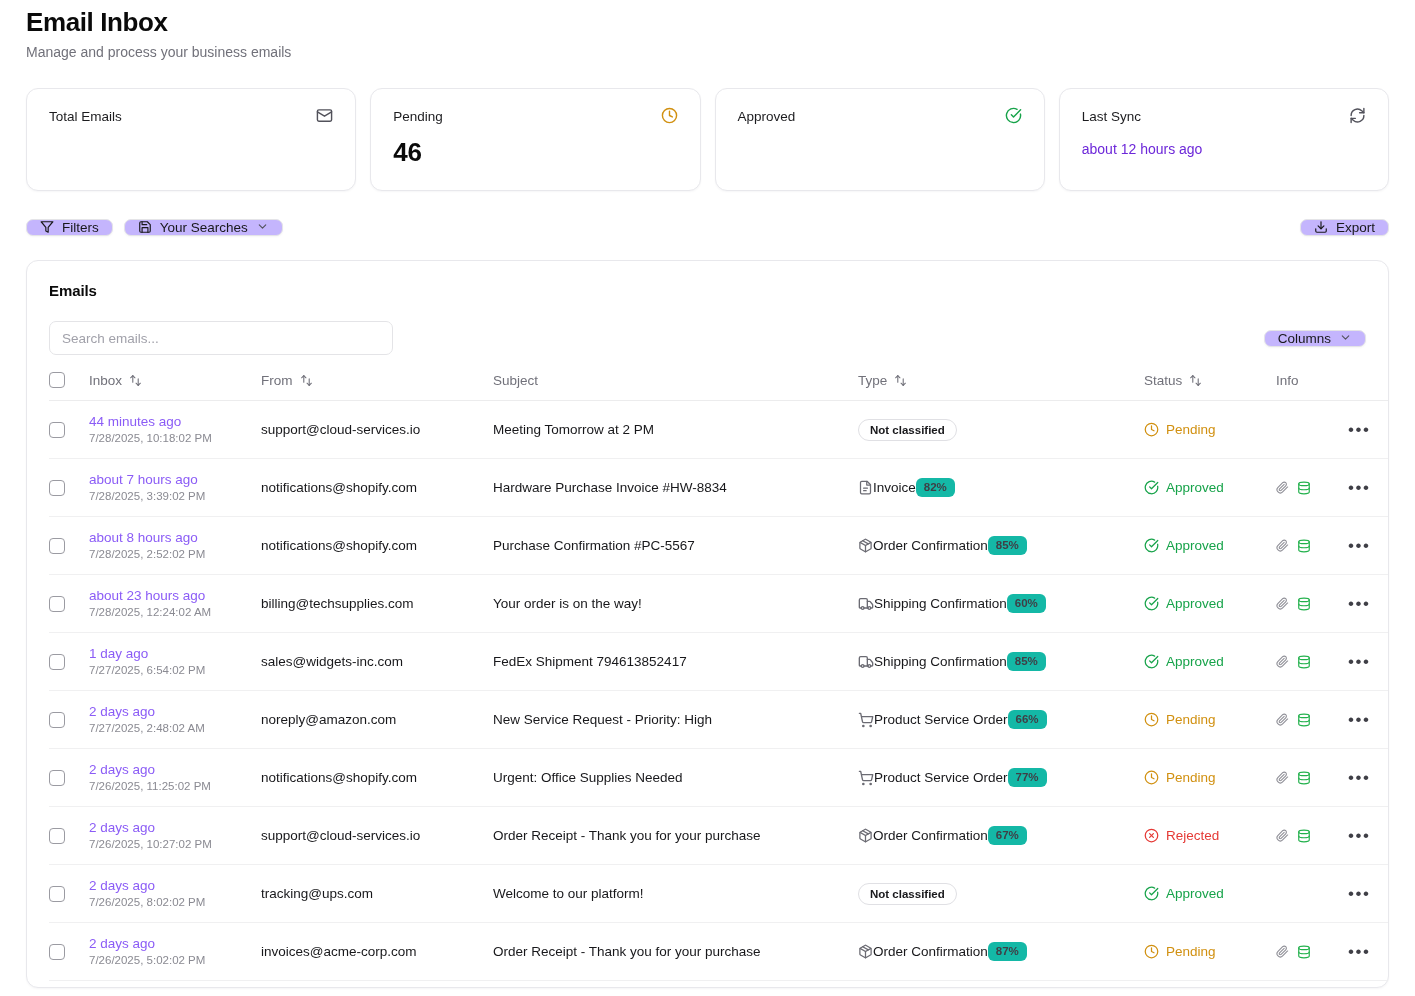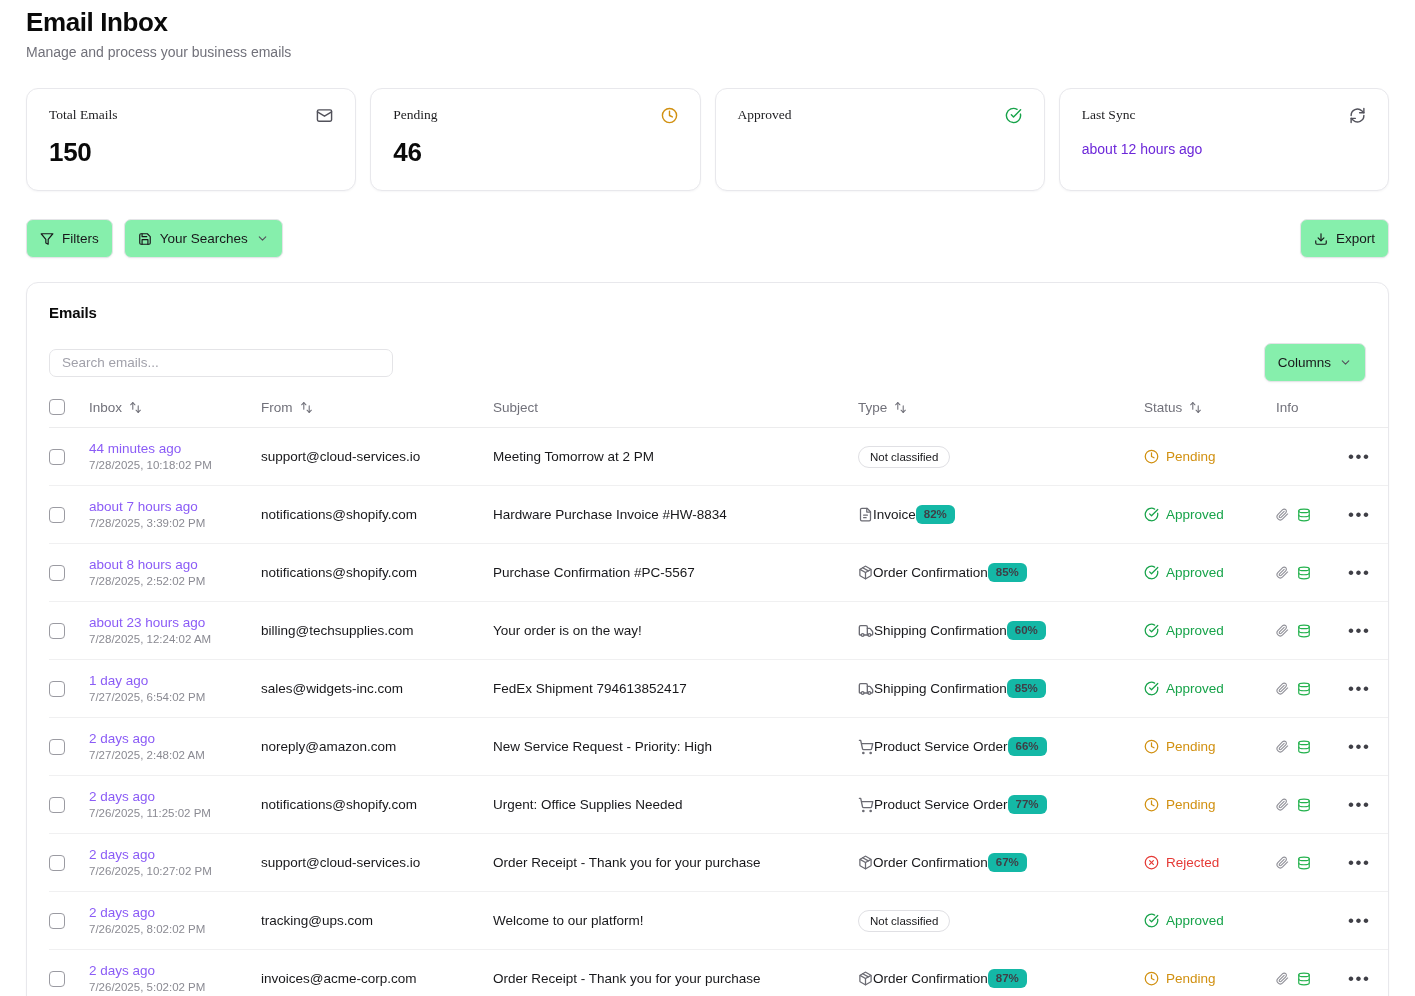"Total Emails" .stat-top { align-items: flex-start -> flex-end; font-family: Liberation Serif, serif -> none }
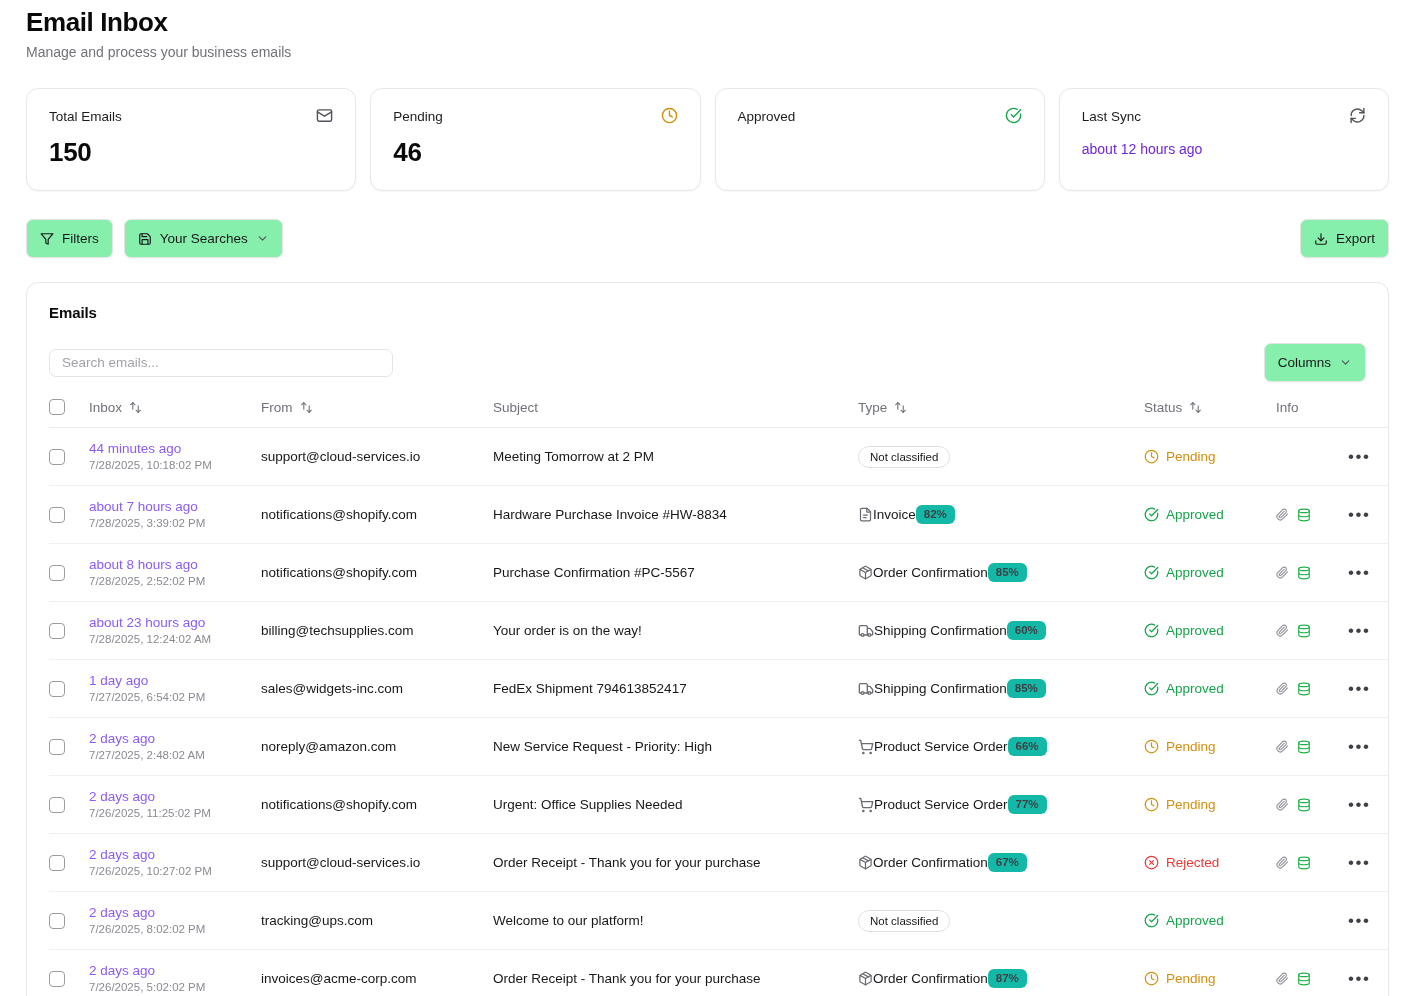"150" div.stat-value { html: <div>150</div> -> none }
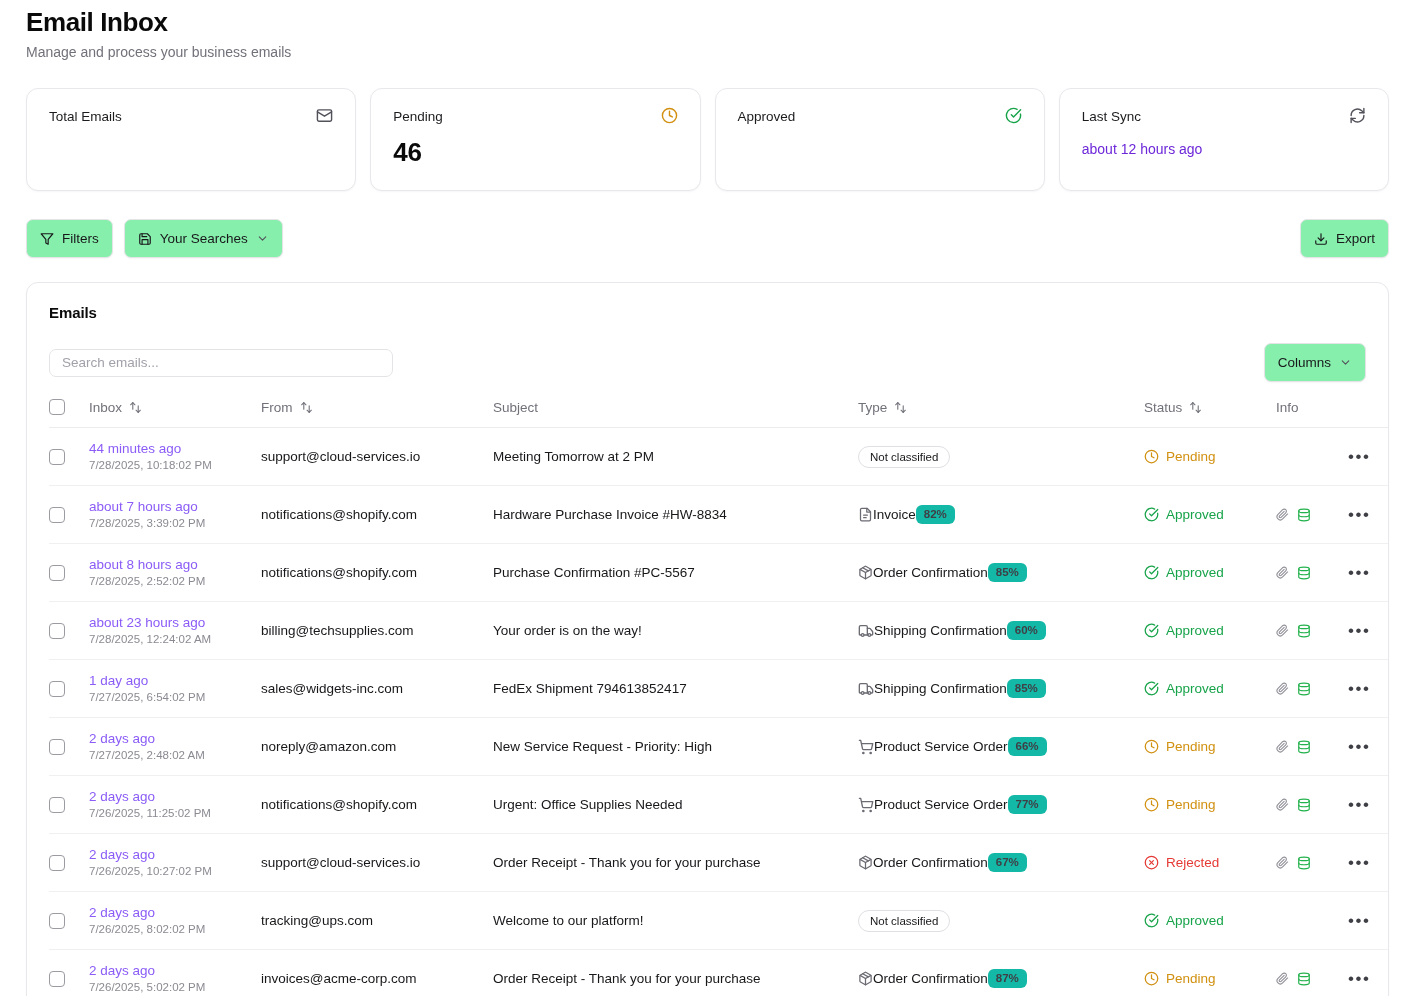"Filters" .btn { align-items: center -> flex-start; background: #86efac -> #c4b5fd; height: 39px -> 17px }
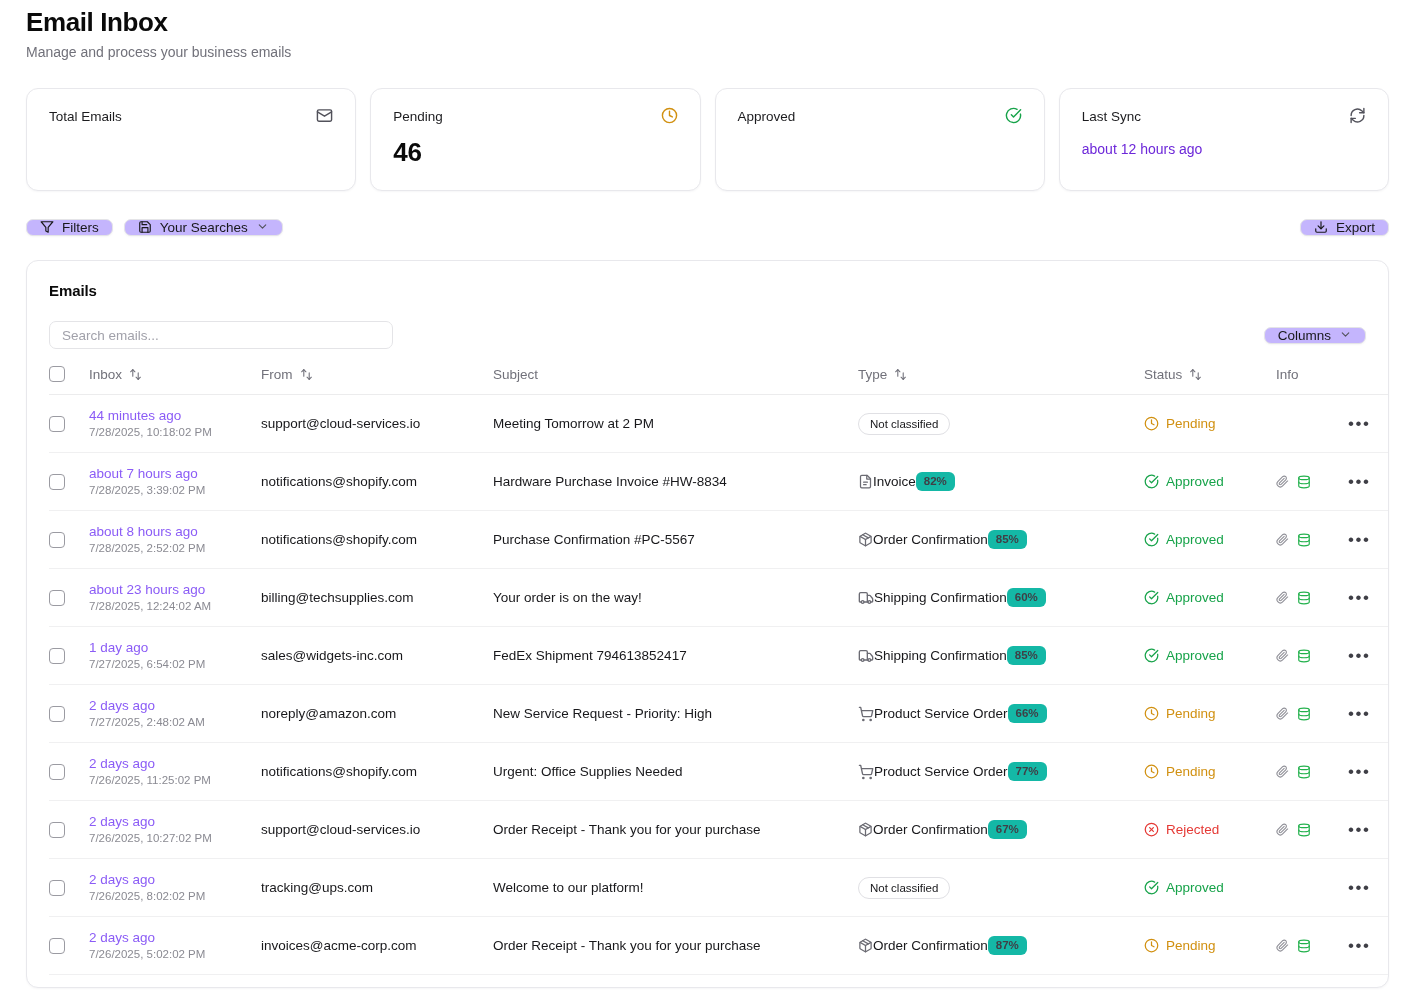"Search emails..." .search-input { height: 28px -> 34px }
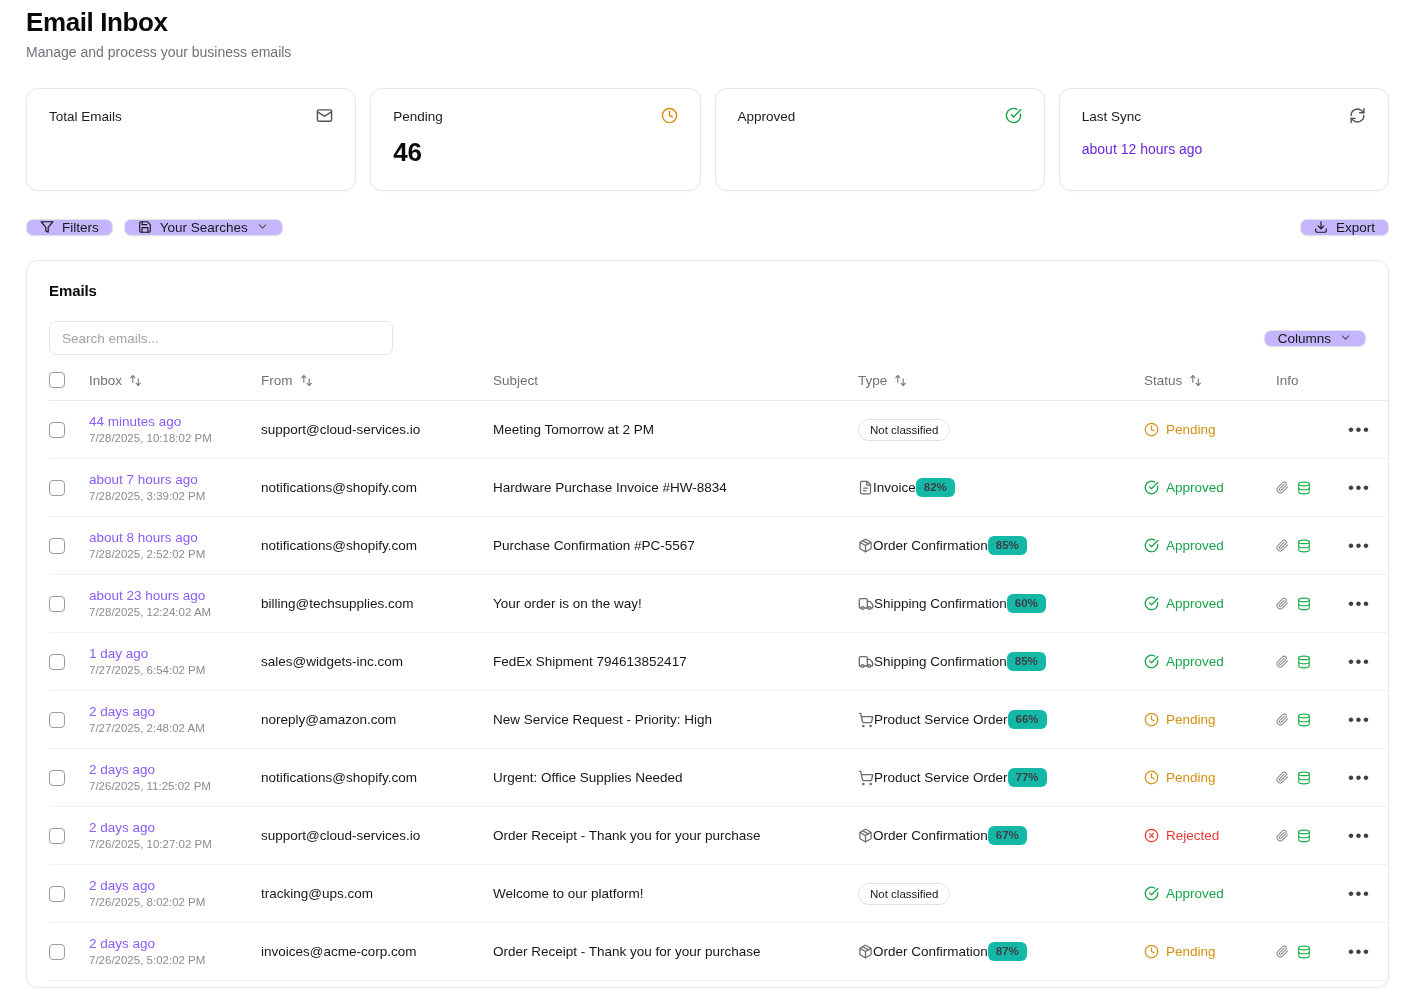"Not classified" .nc-badge { font-weight: normal -> bold }
